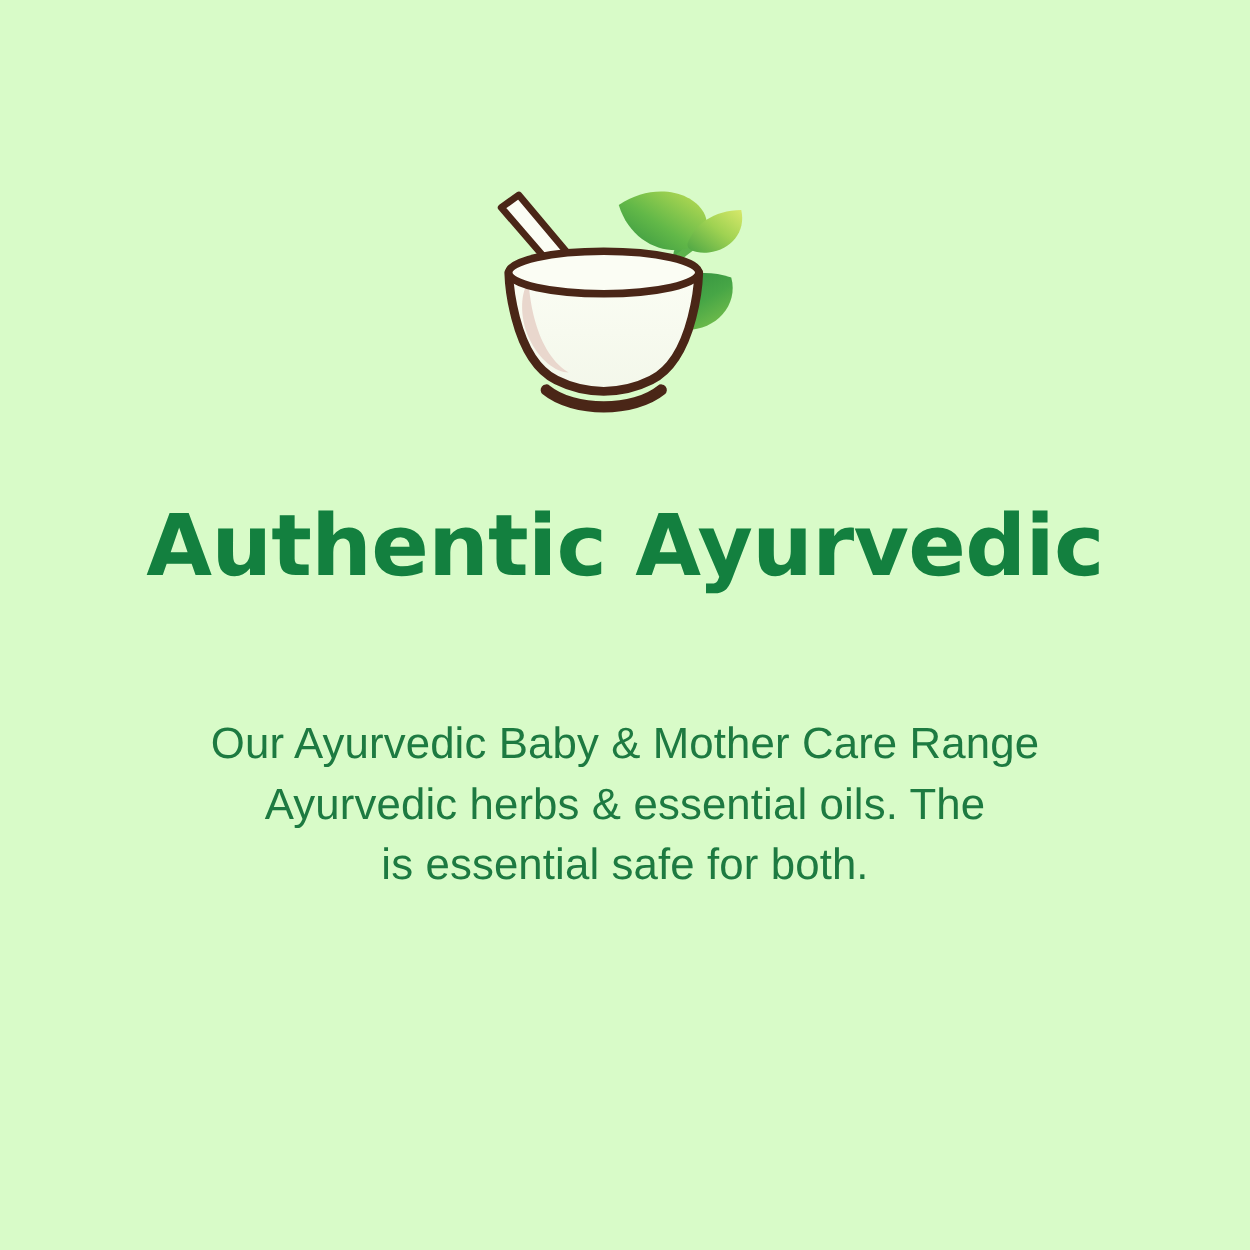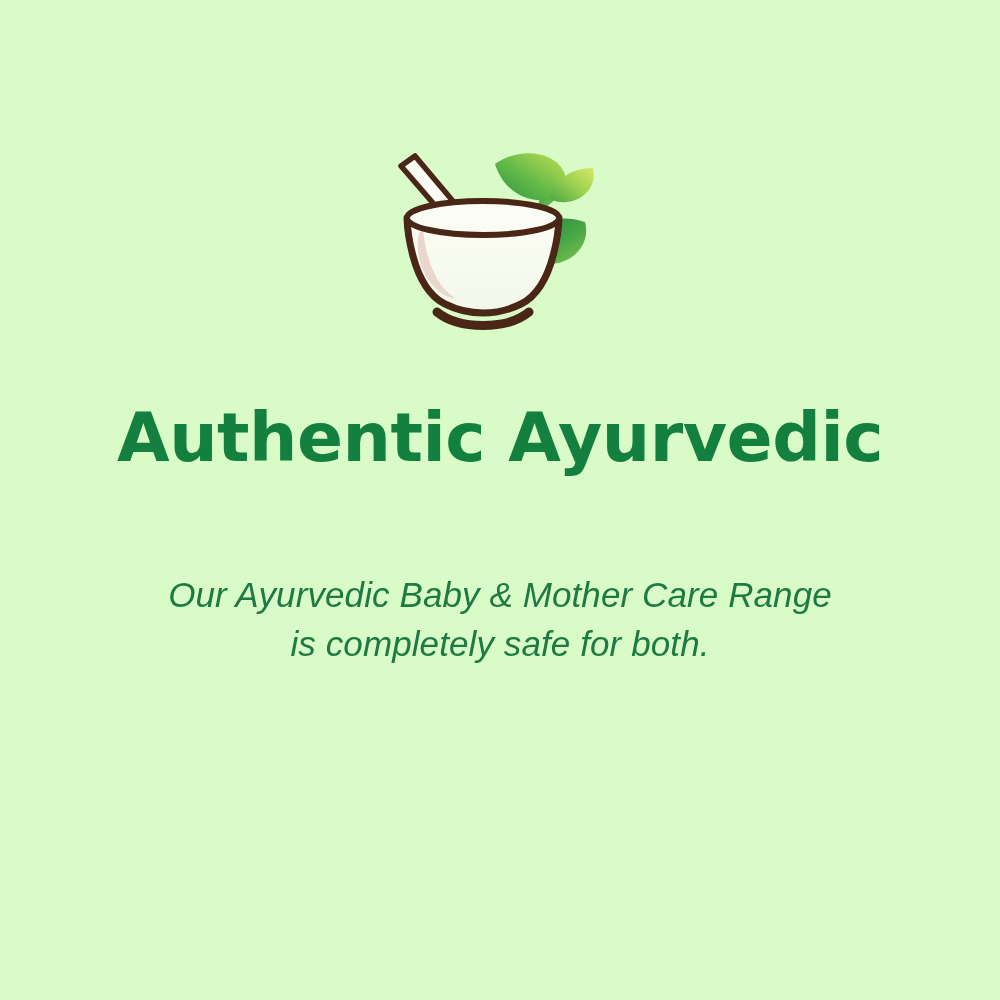"Our Ayurvedic Baby & Mother" .body-copy { font-style: italic -> none }
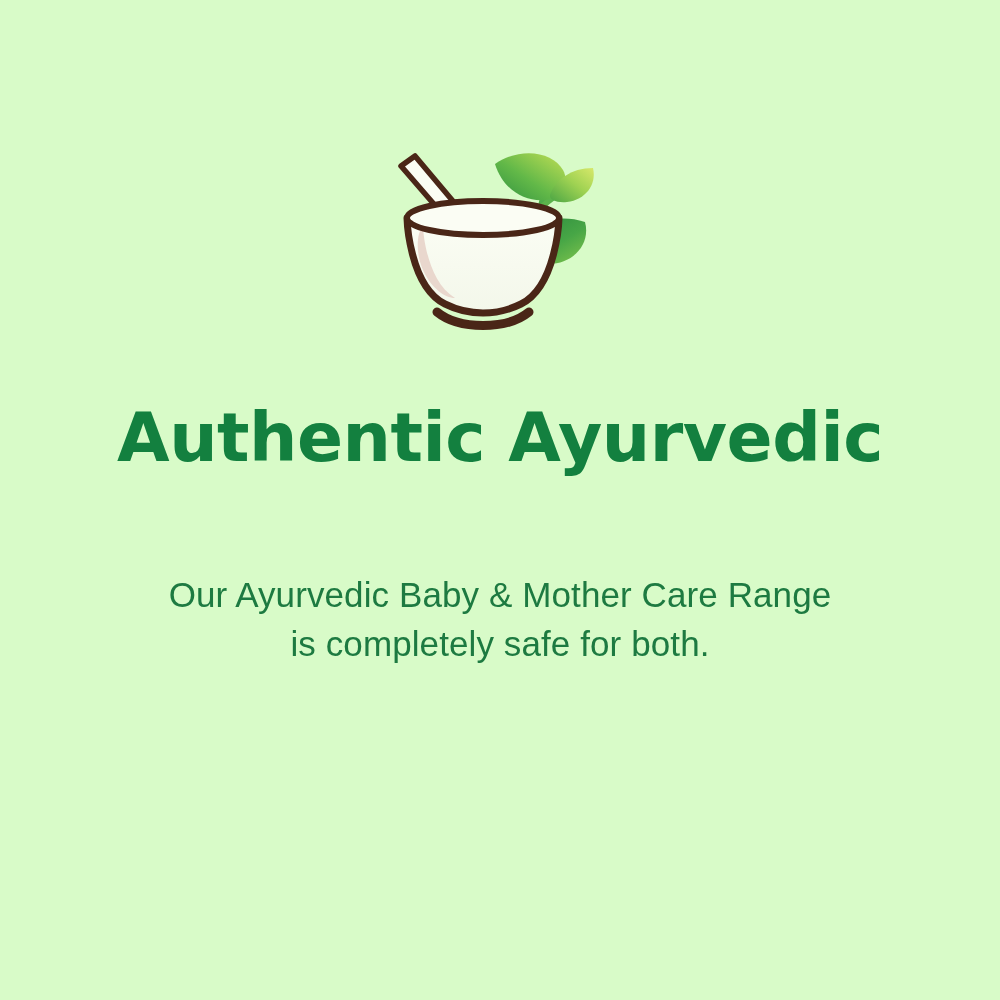"Ayurvedic herbs & essential oils." span.bc-line { html: none -> <span>Ayurvedic herbs &amp; essential oils. The</span> }
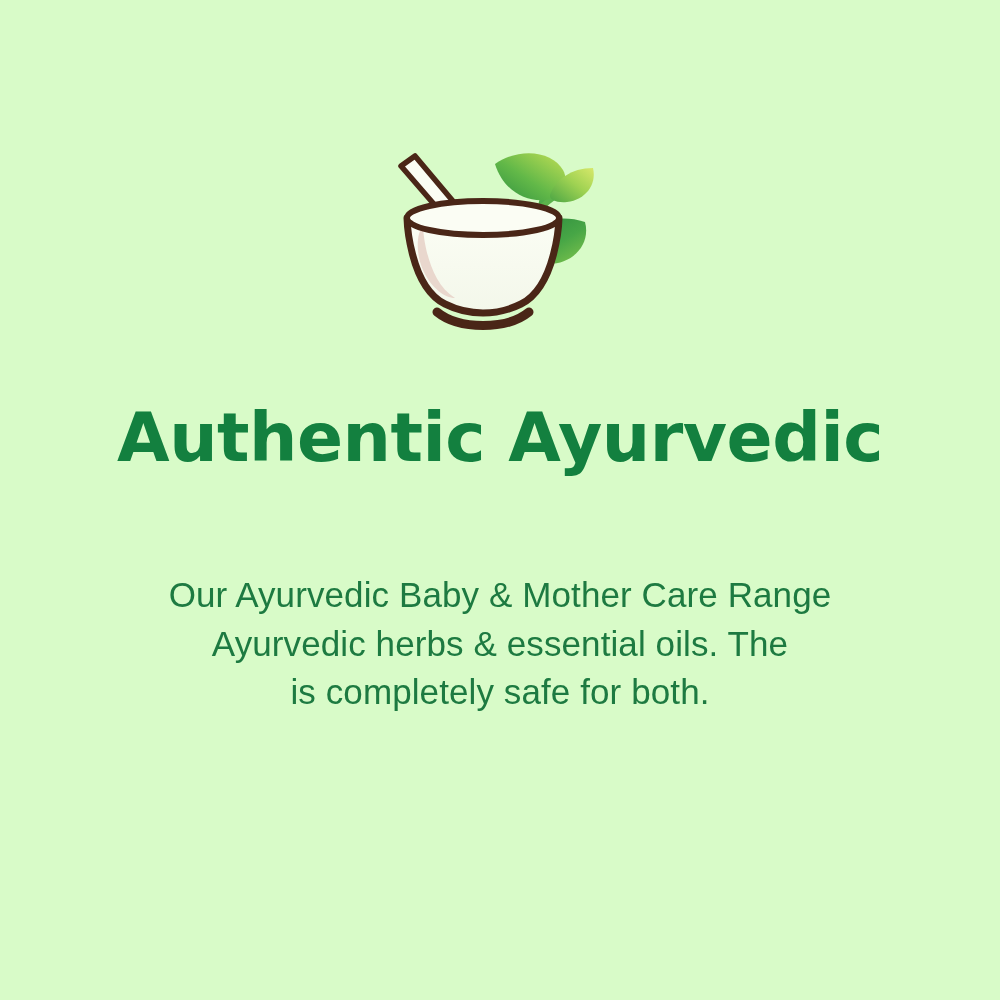"is completely safe for both." span.bc-line { text: completely -> essential }
